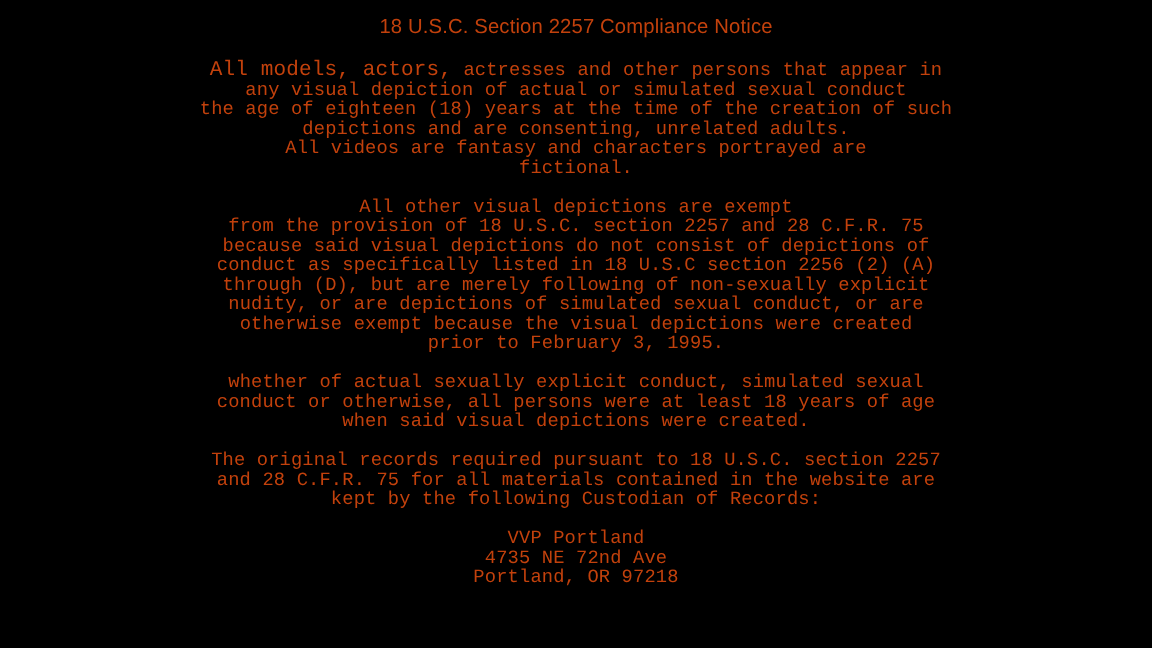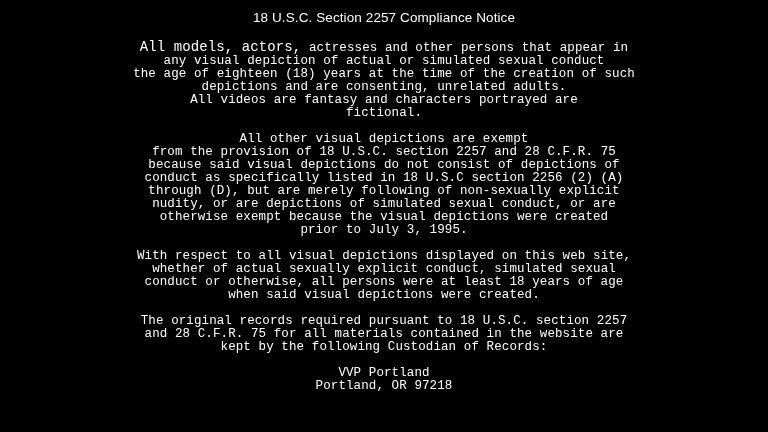"18 U.S.C. Section 2257 Compliance" .screen { color: #ffffff -> #c2410c }
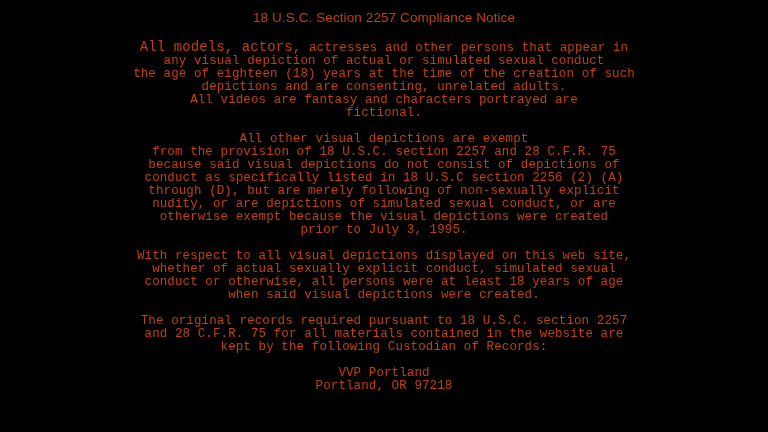"prior to July 3, 1995." div.line { text: July -> February }
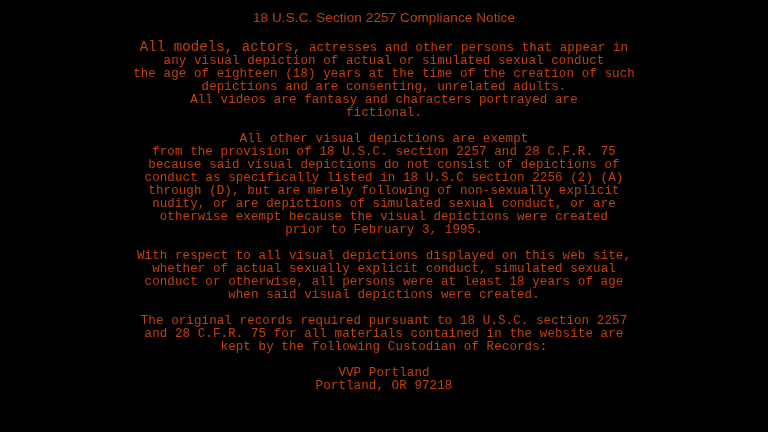"With respect to all visual" div.line { html: <div>With respect to all visual depictions displayed on this web site,</div> -> none }
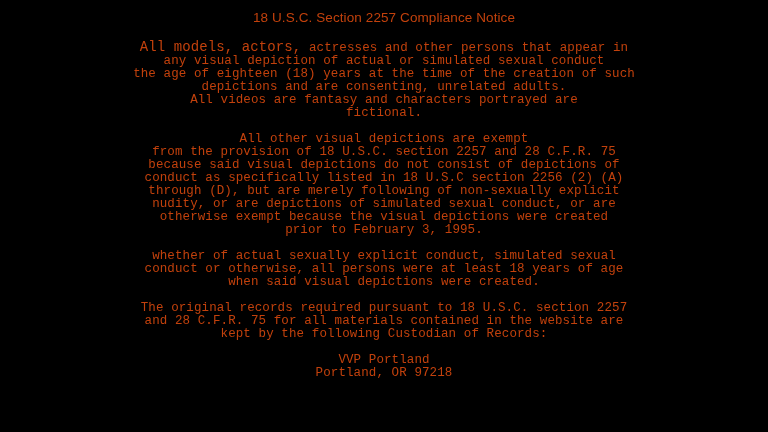"4735 NE 72nd Ave" div.line { html: none -> <div>4735 NE 72nd Ave</div> }
